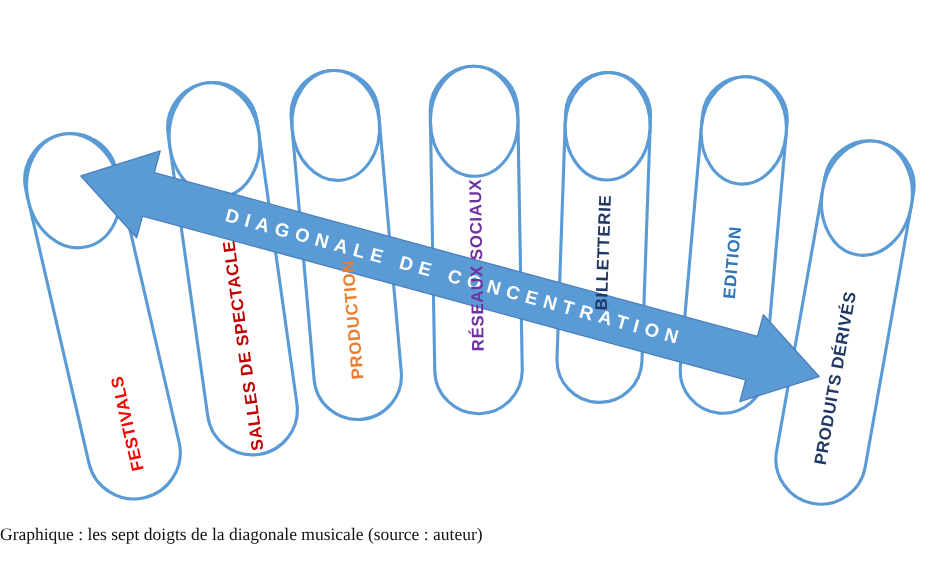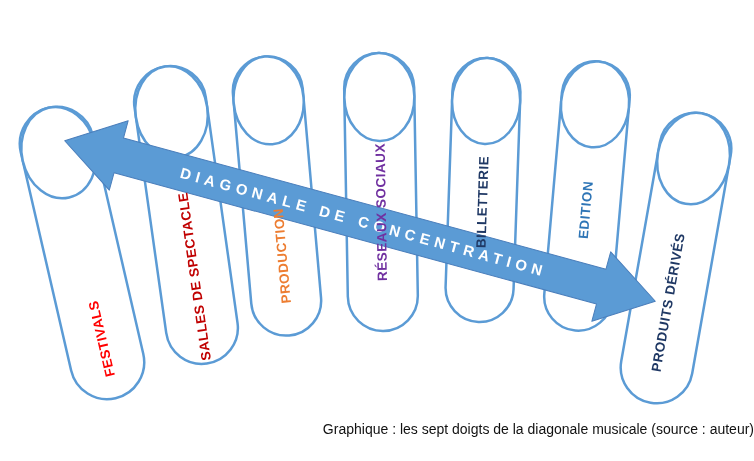"Graphique : les sept doigts" .caption { font-family: none -> Liberation Serif, serif; text-align: right -> left }
